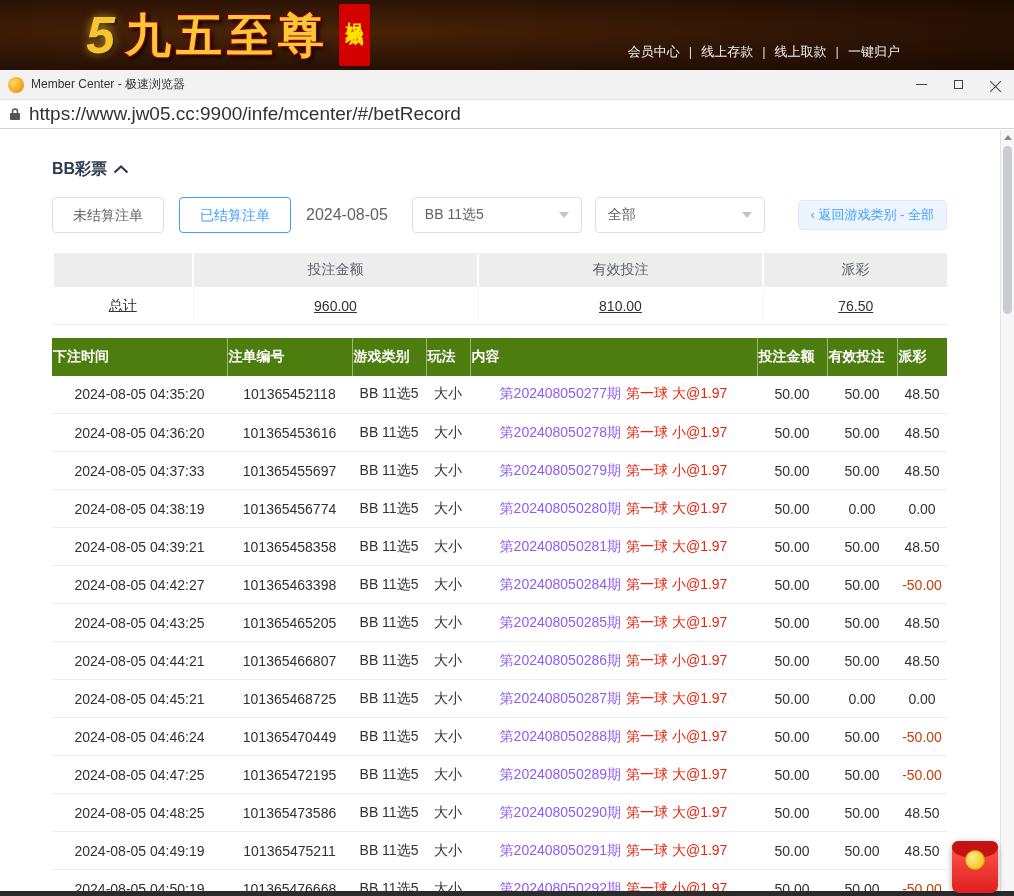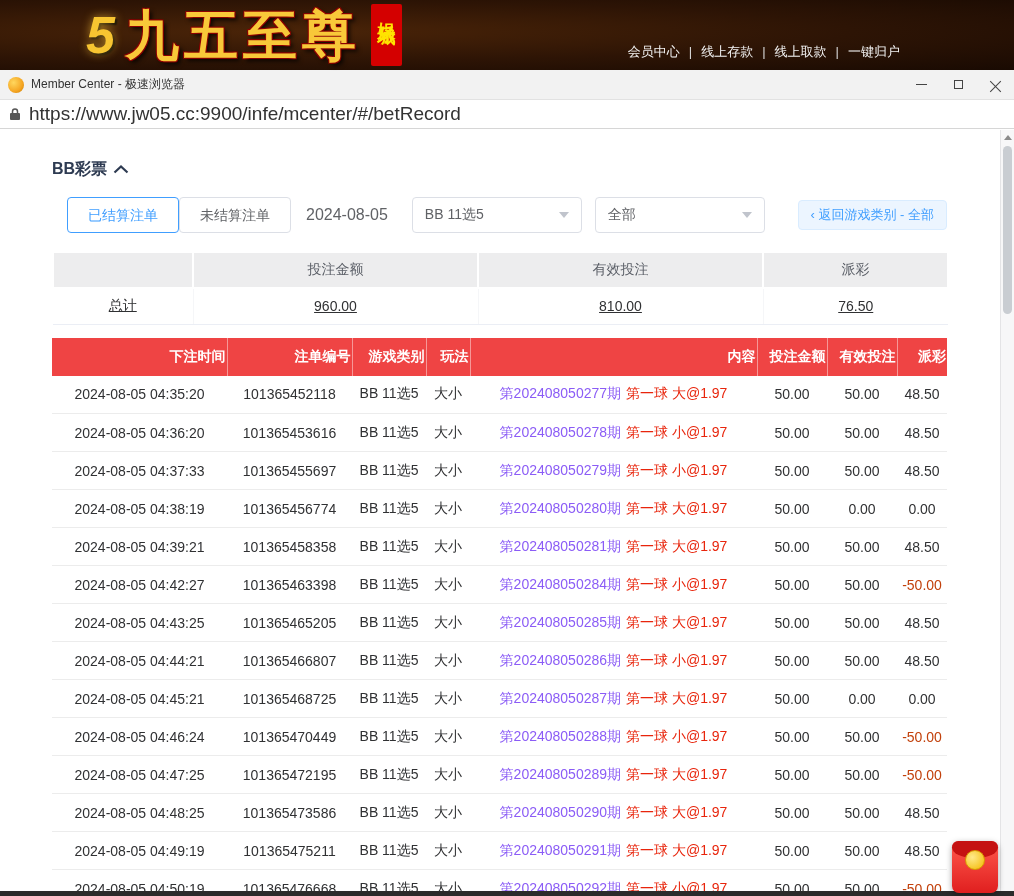"九五至尊" .logo-text { font-size: 54px -> 46px }
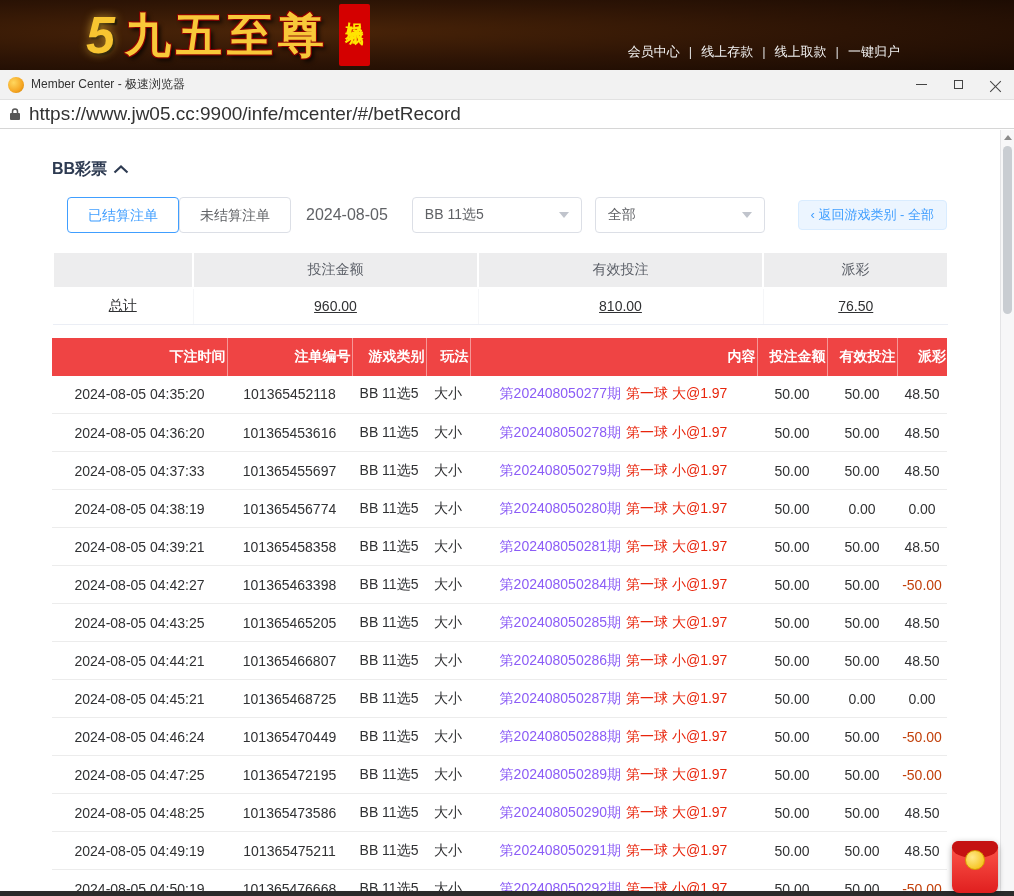"已结算注单" button.btn { order: before "未结算注单" -> after "未结算注单" }
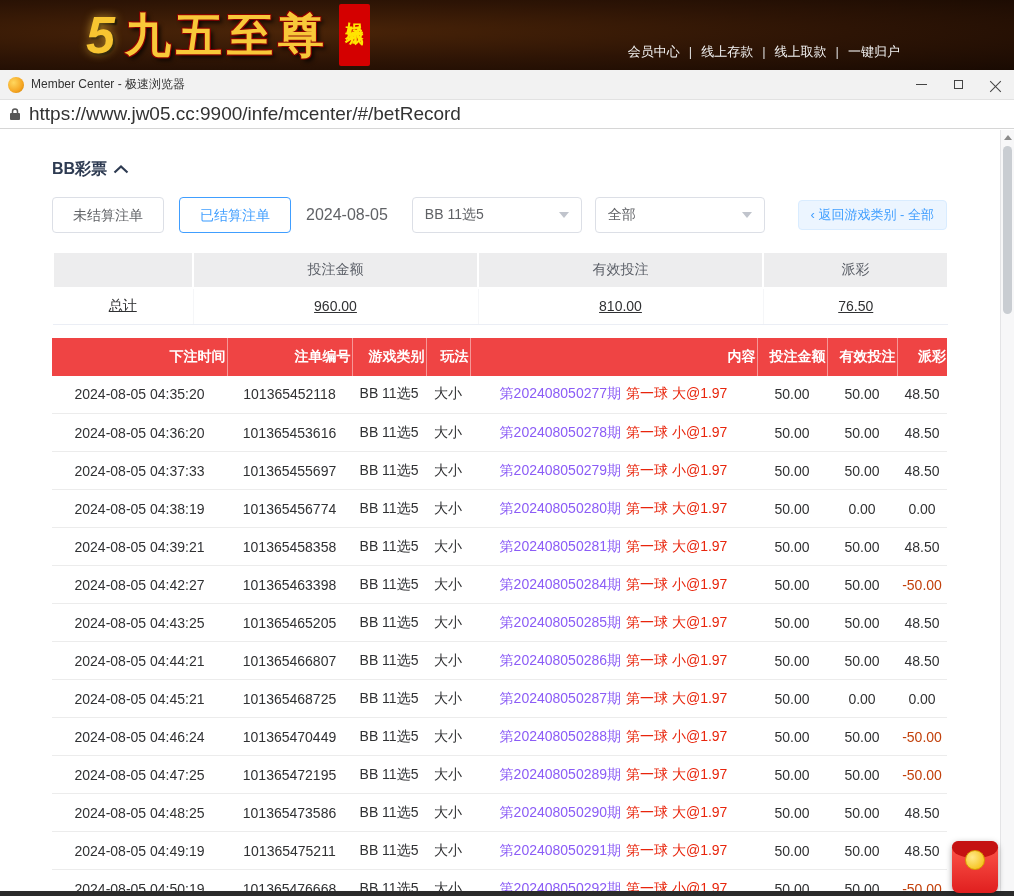"下注时间" .main-table th { background: #ef4444 -> #4d7c0f; text-align: right -> left }
